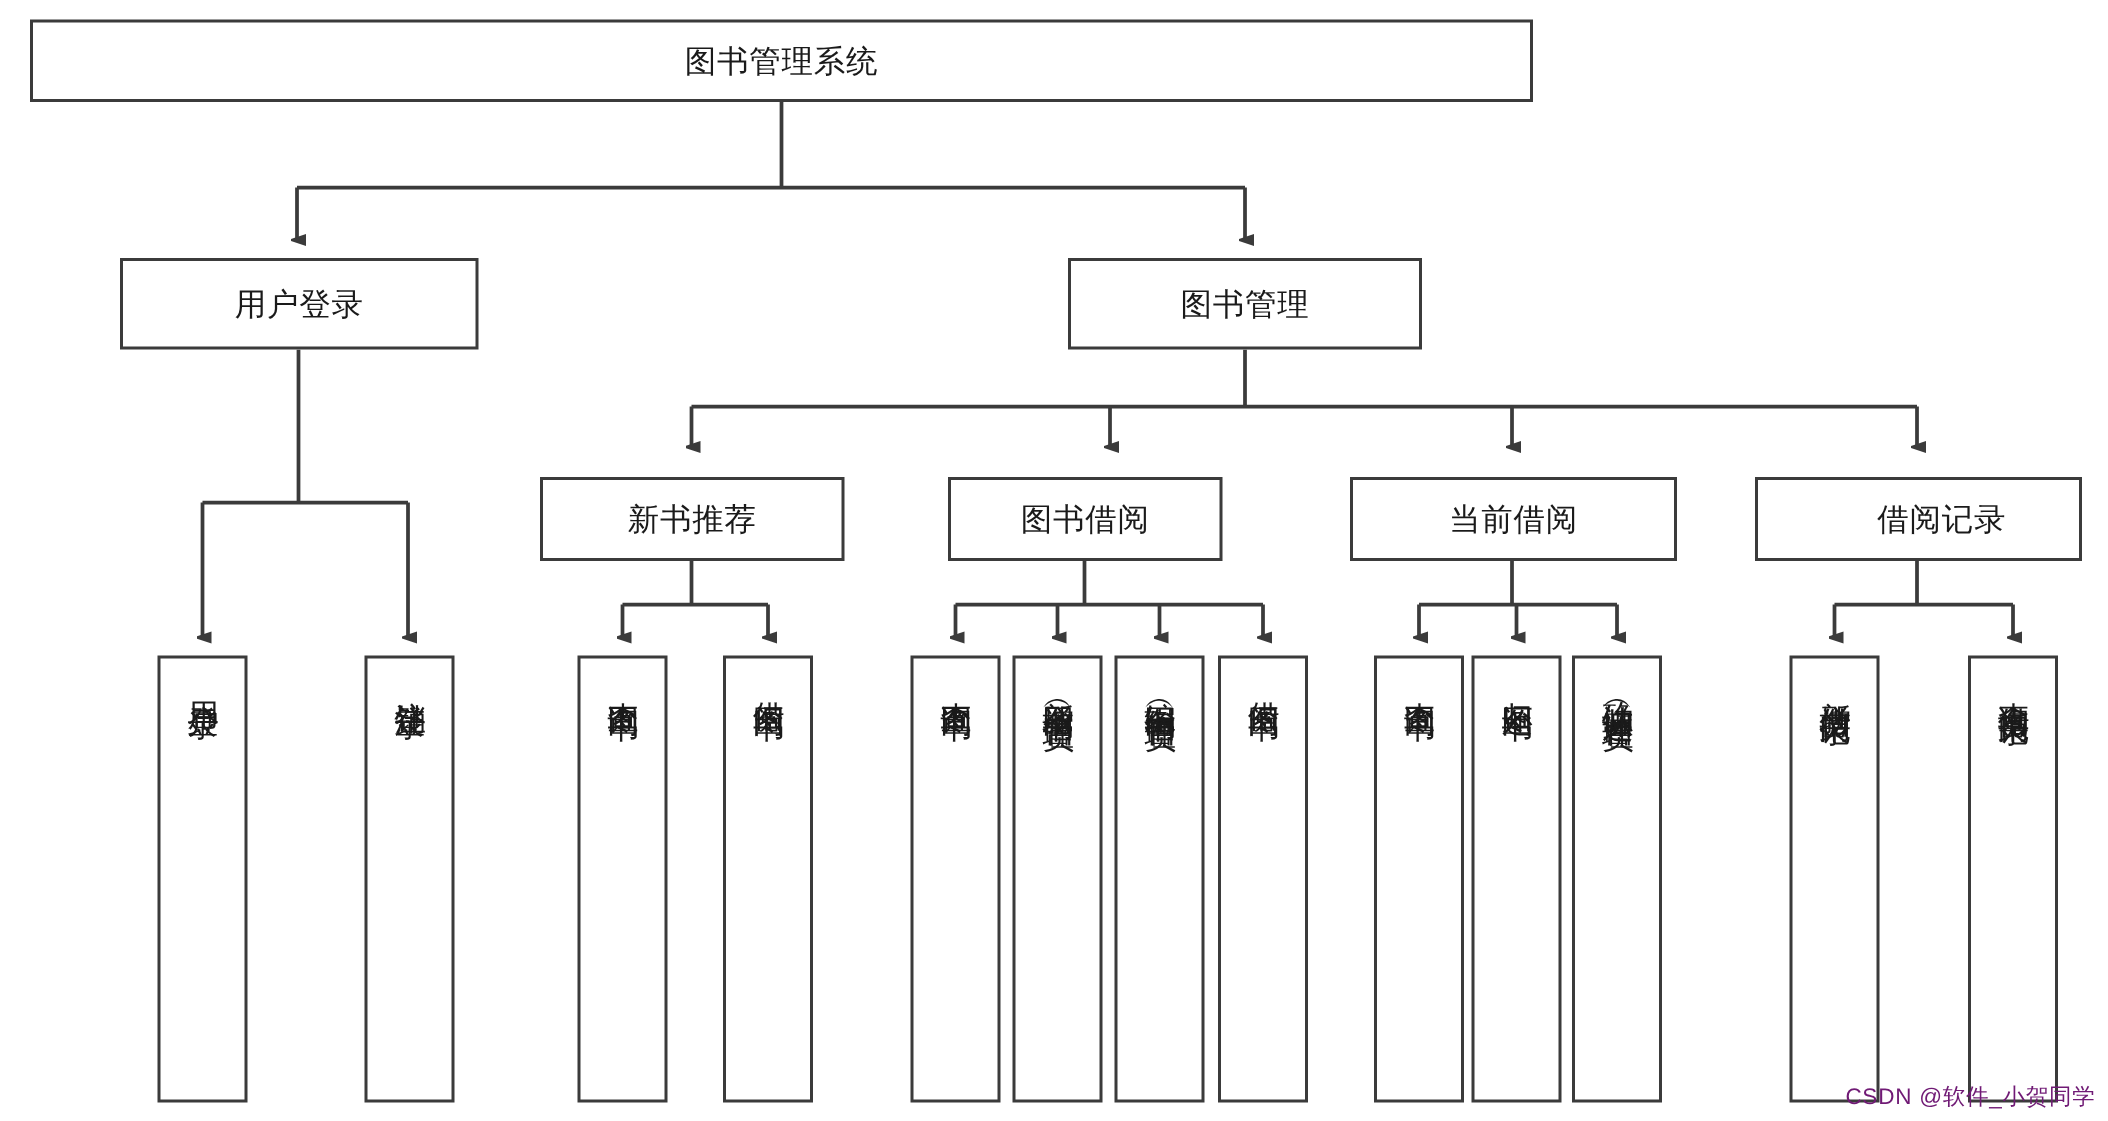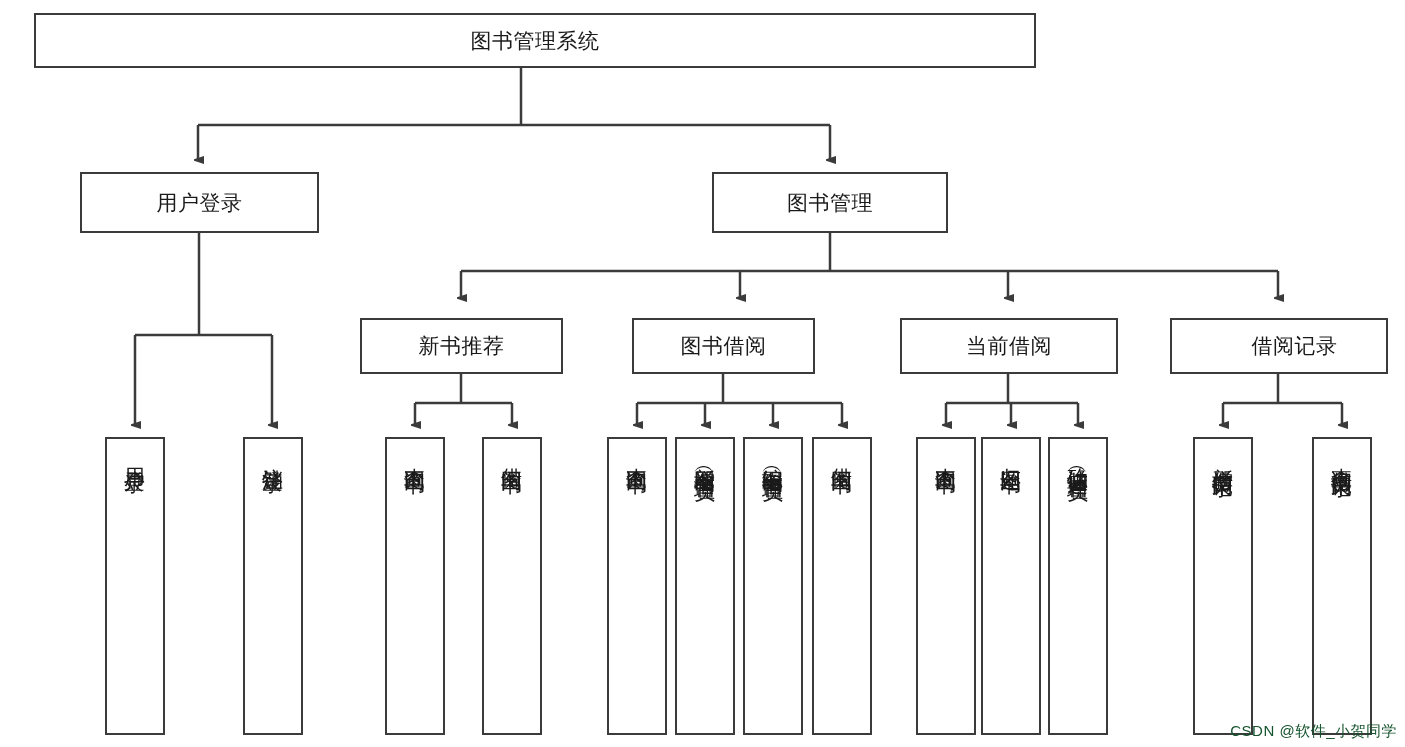"图书管理系统" div.node { margin-left: 14px -> none }
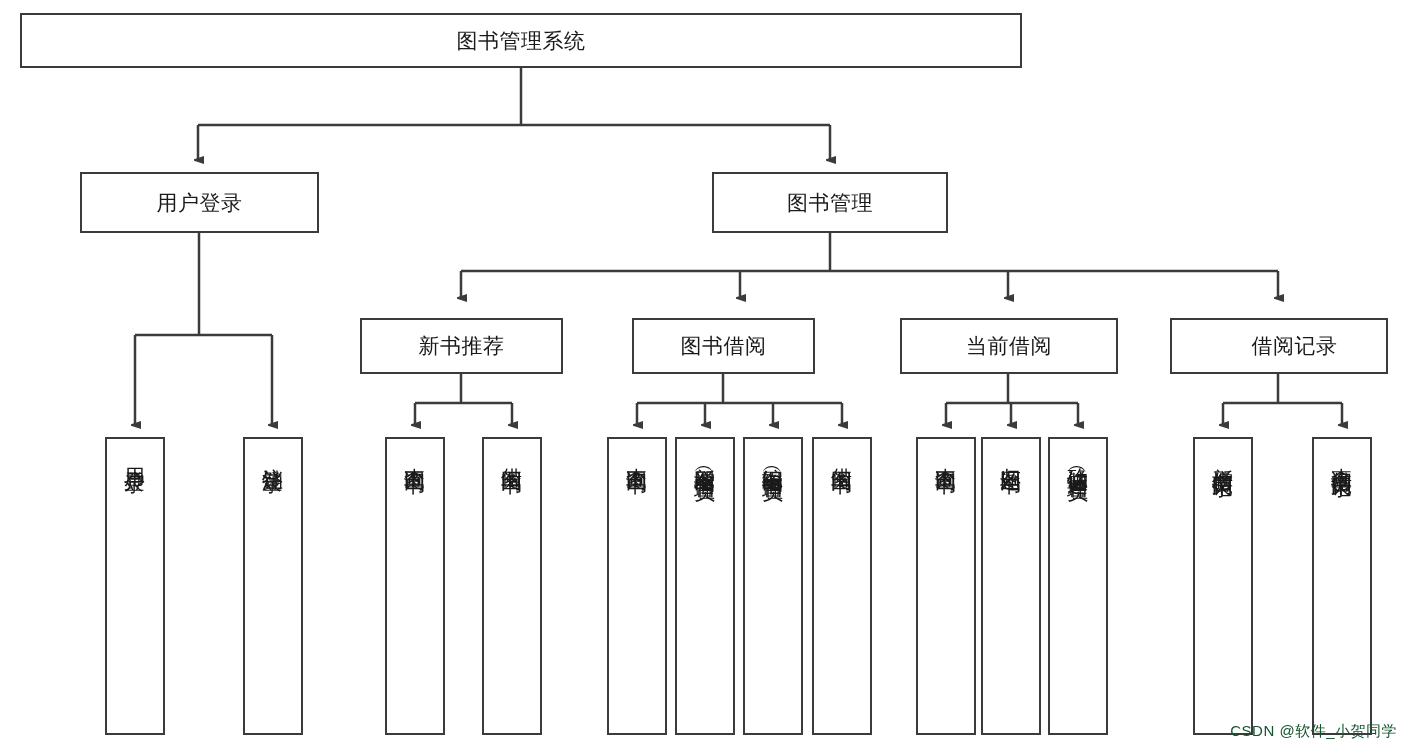"CSDN @软件_小贺同学" #watermark { color: #14532d -> #701a75 }
